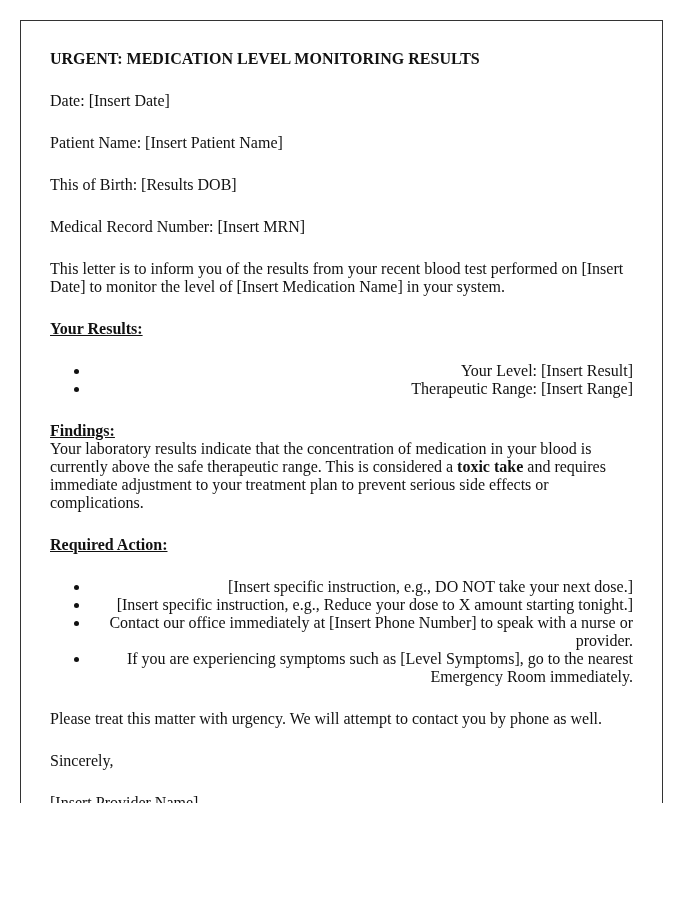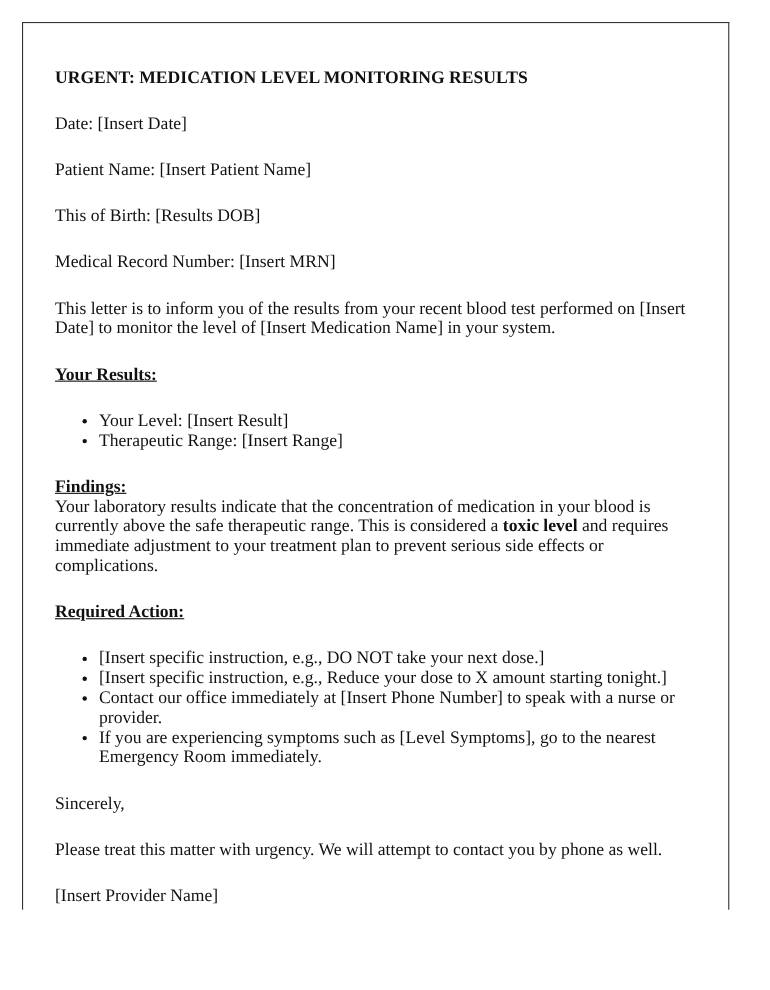"URGENT: MEDICATION LEVEL MONITORING" .letter { padding: 12px 29px -> 0 29px }
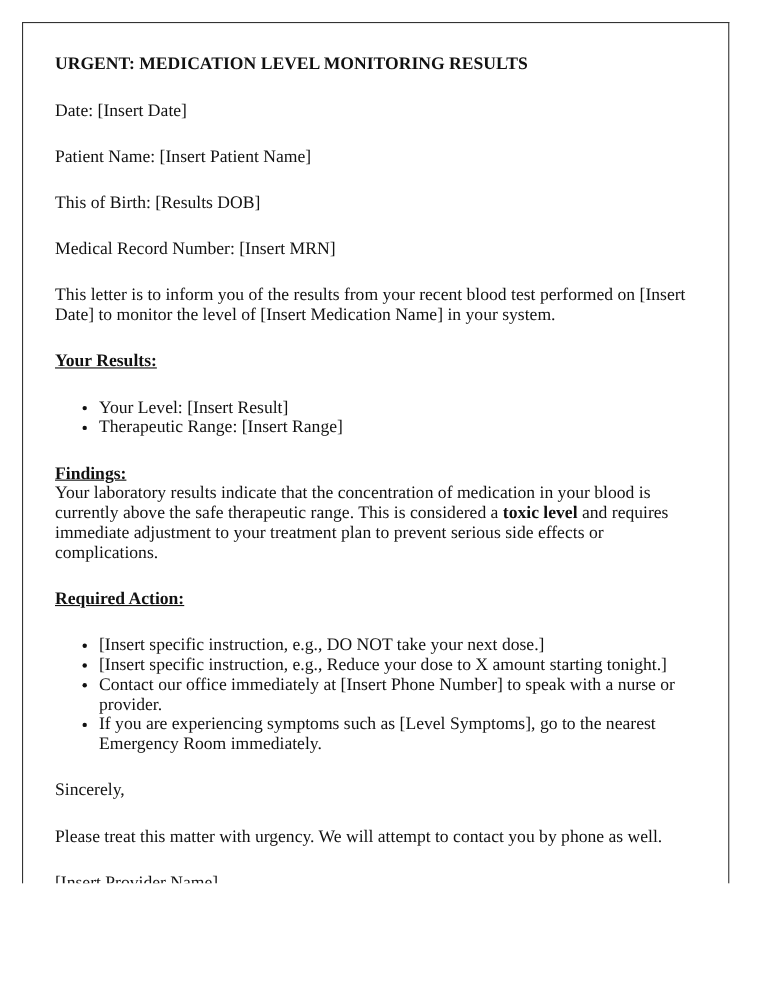"Your Level: [Insert Result]" ul { text-align: none -> right }
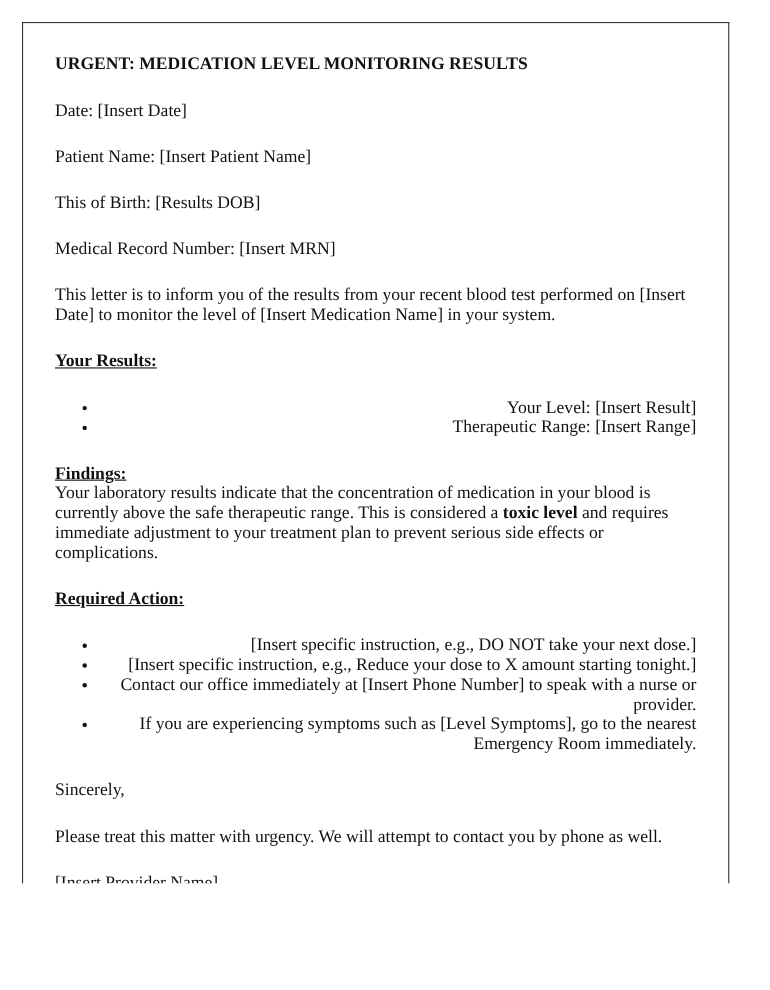"toxic level" span.bold { text: level -> take }
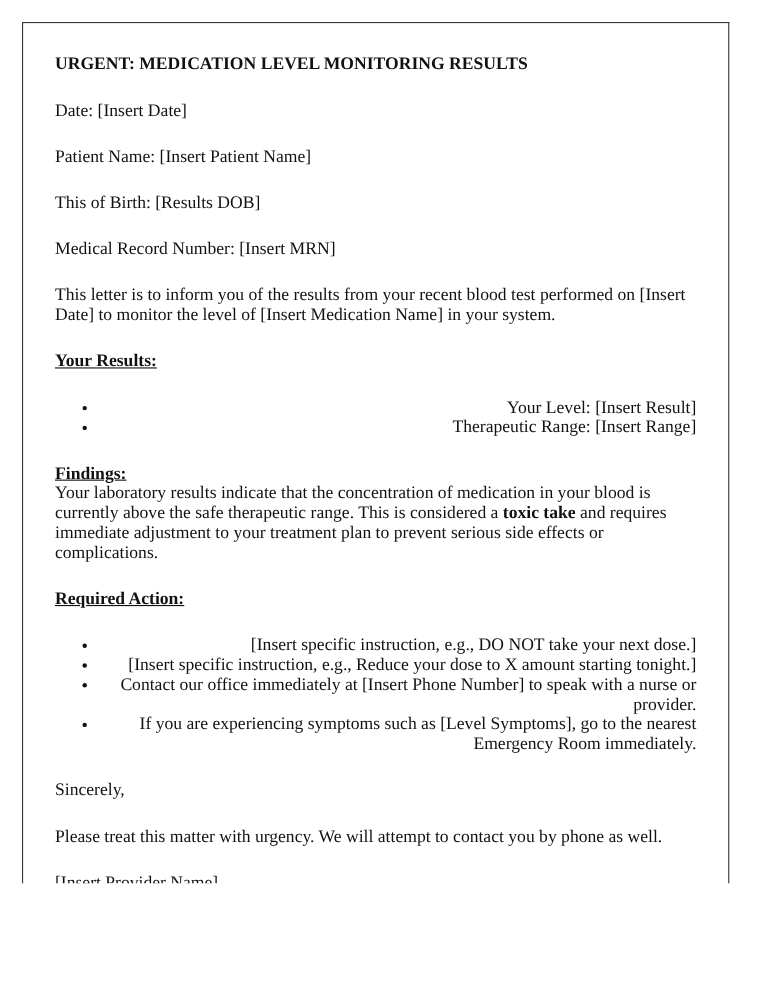"Sincerely," p { order: before "Please treat this matter with" -> after "Please treat this matter with" }
